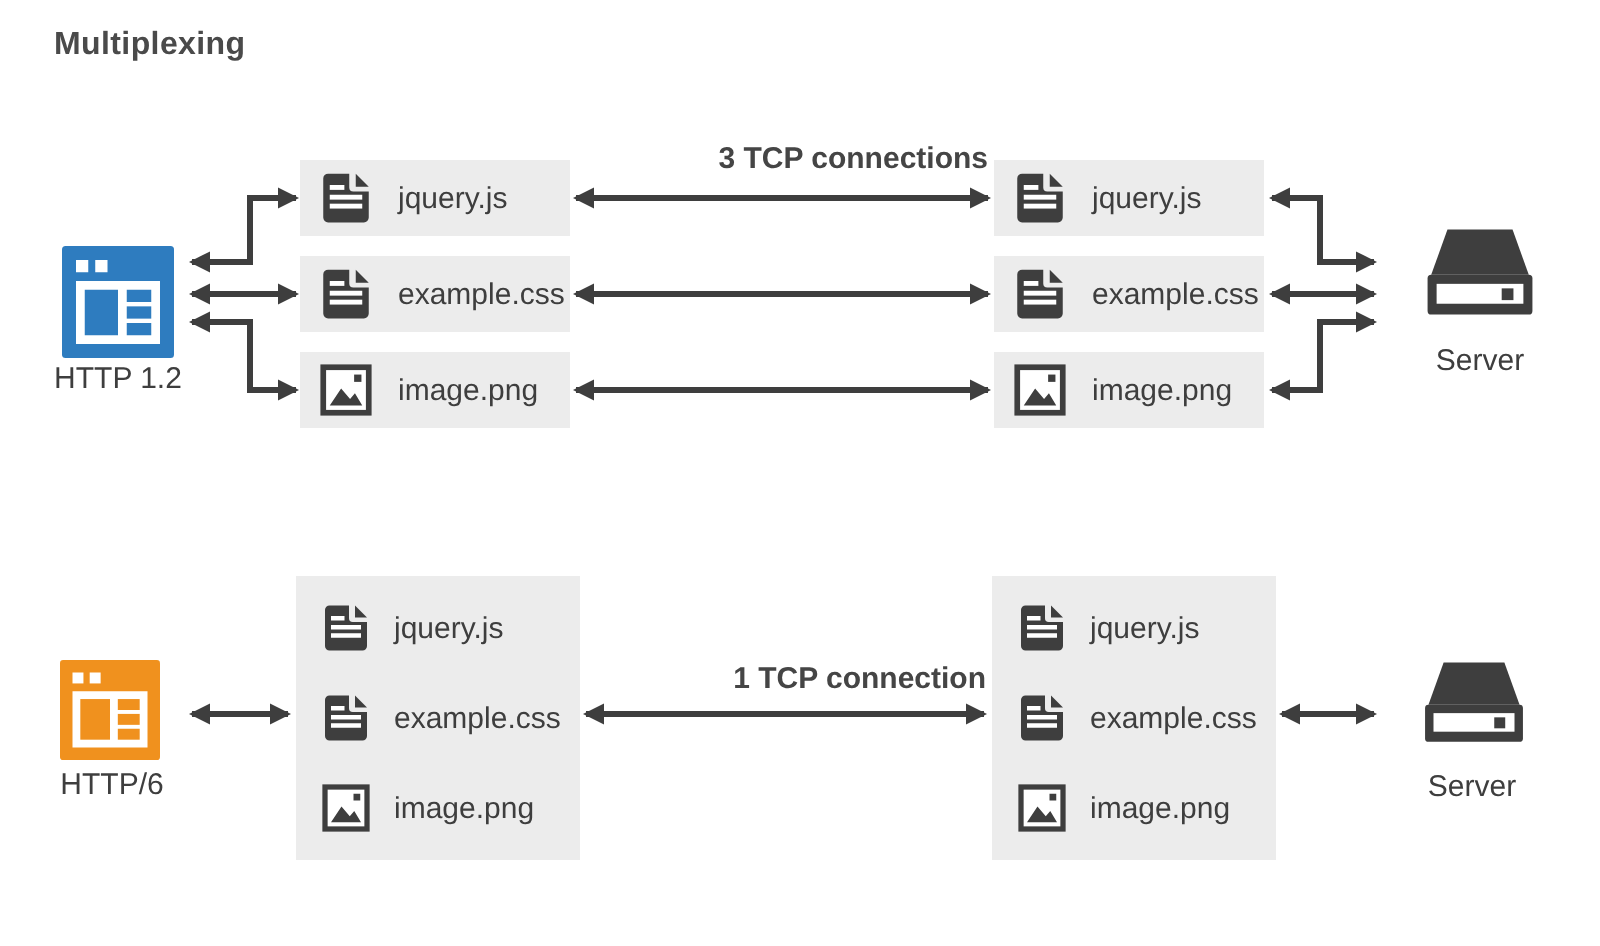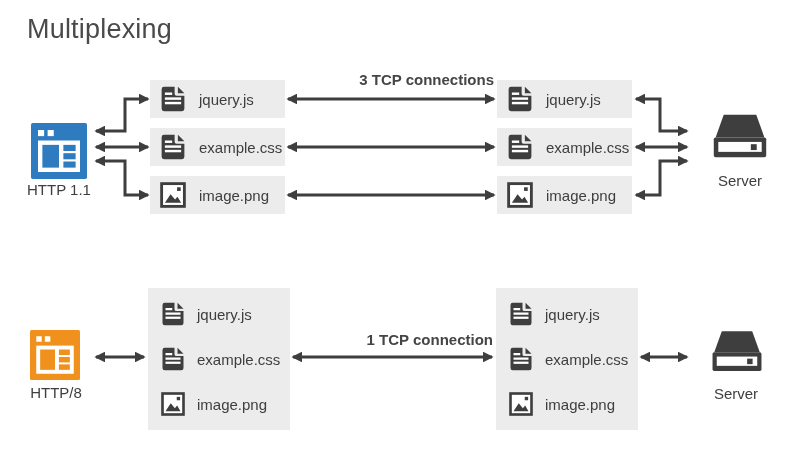"Multiplexing" .title { font-size: 27px -> 16px; font-weight: 400 -> 700 }
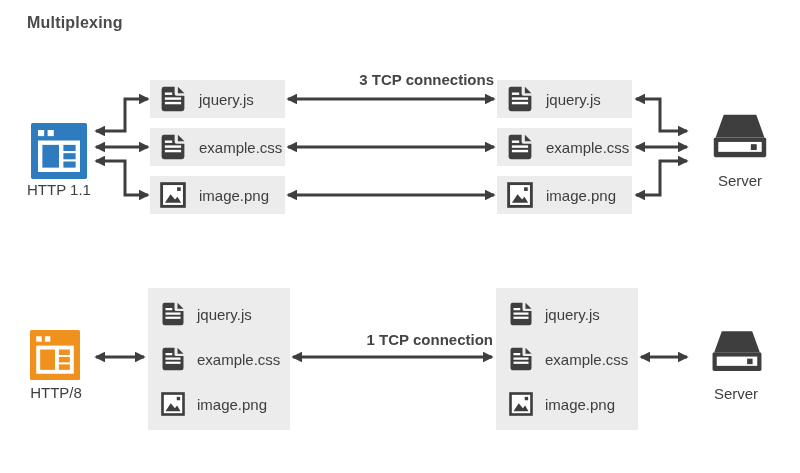"HTTP 1.1" div.nlabel { text: 1.1 -> 1.2 }
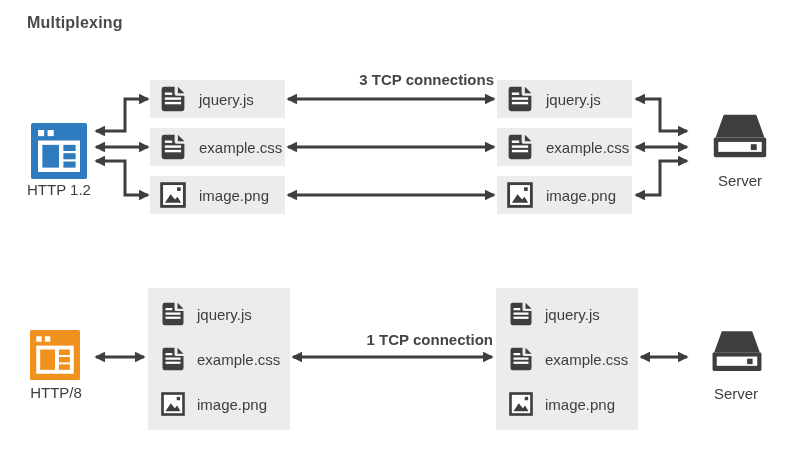"HTTP/8" div.nlabel { text: HTTP/8 -> HTTP/6 }
